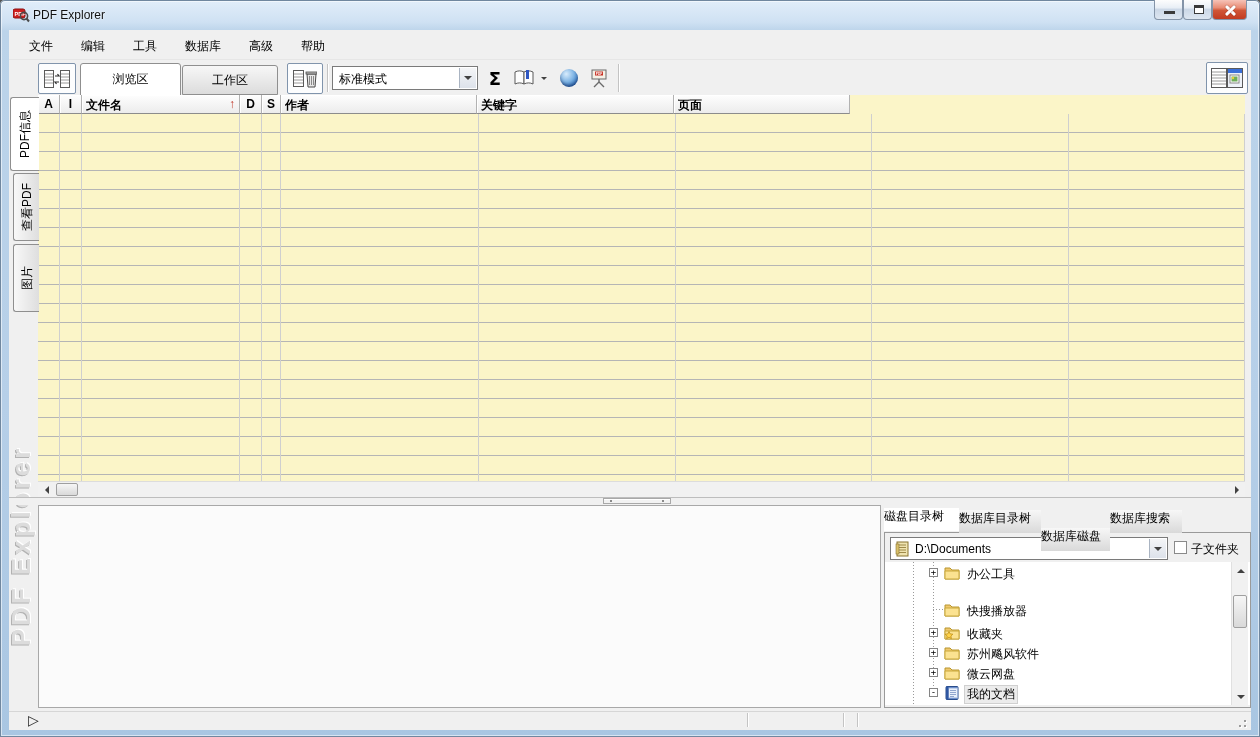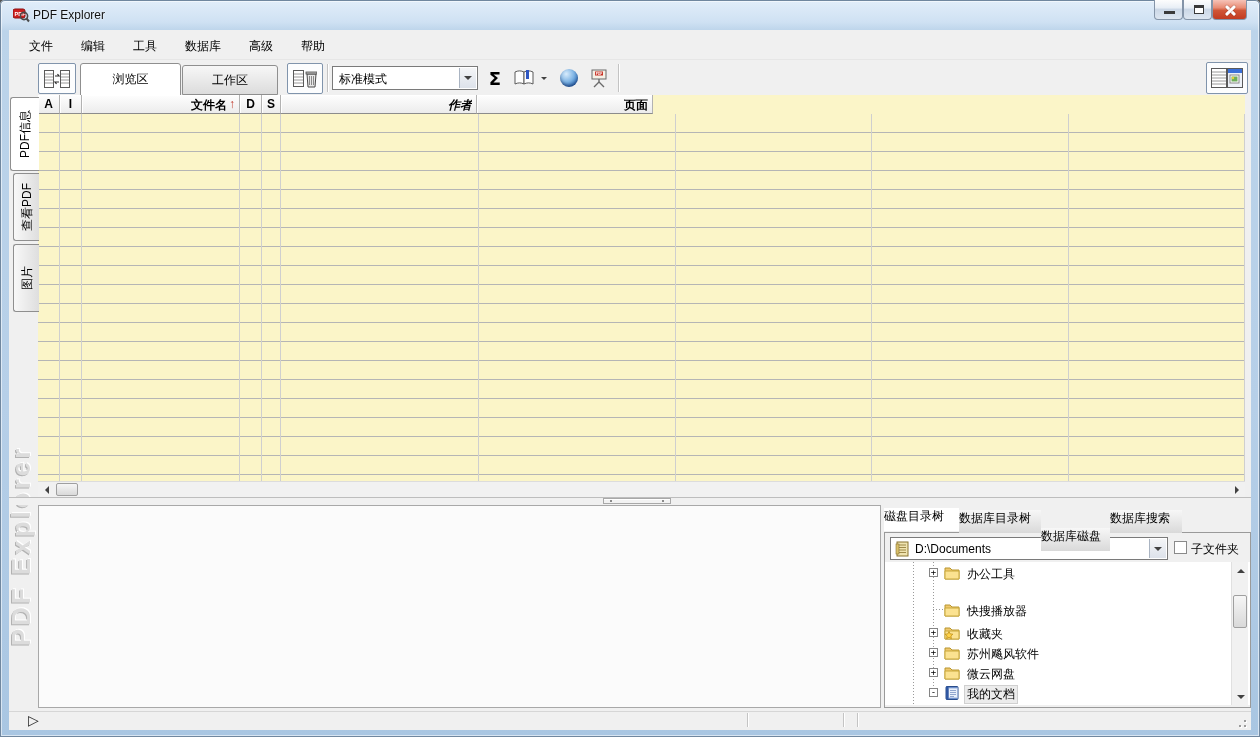"文件名" .hcell .lbl { text-align: right -> none }
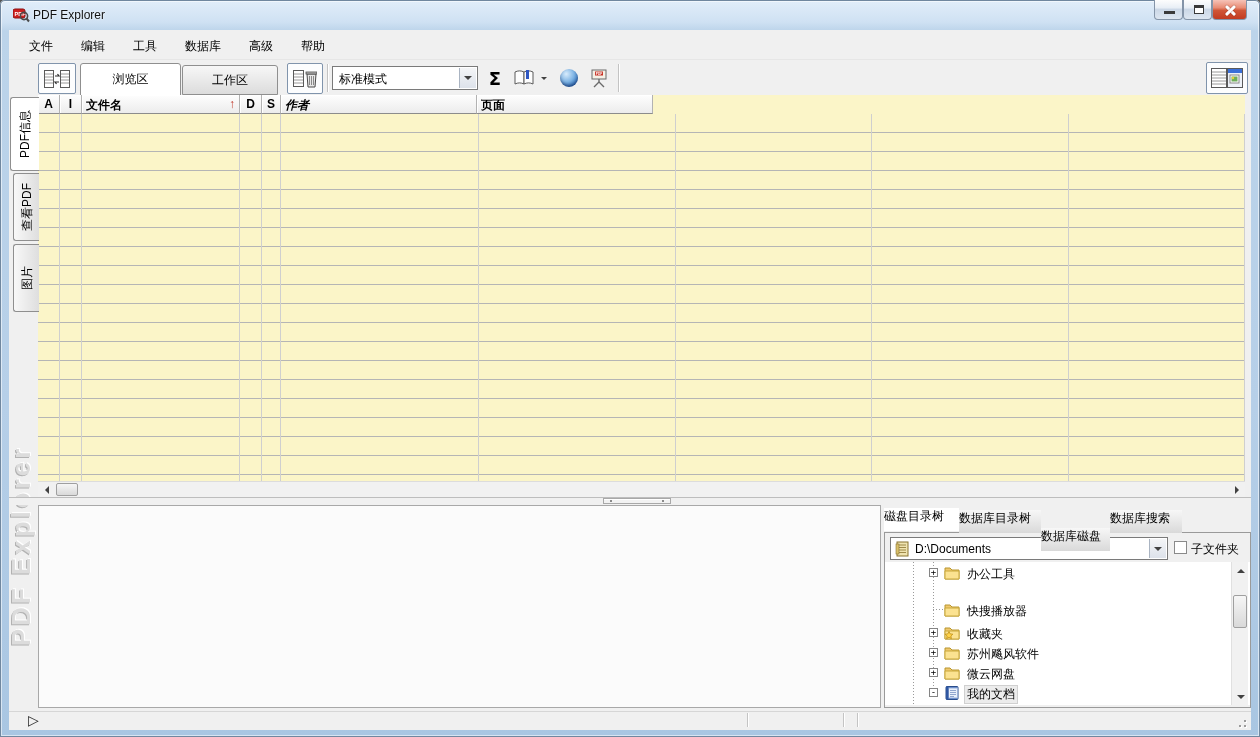"作者" div.hcell { font-style: italic -> none }
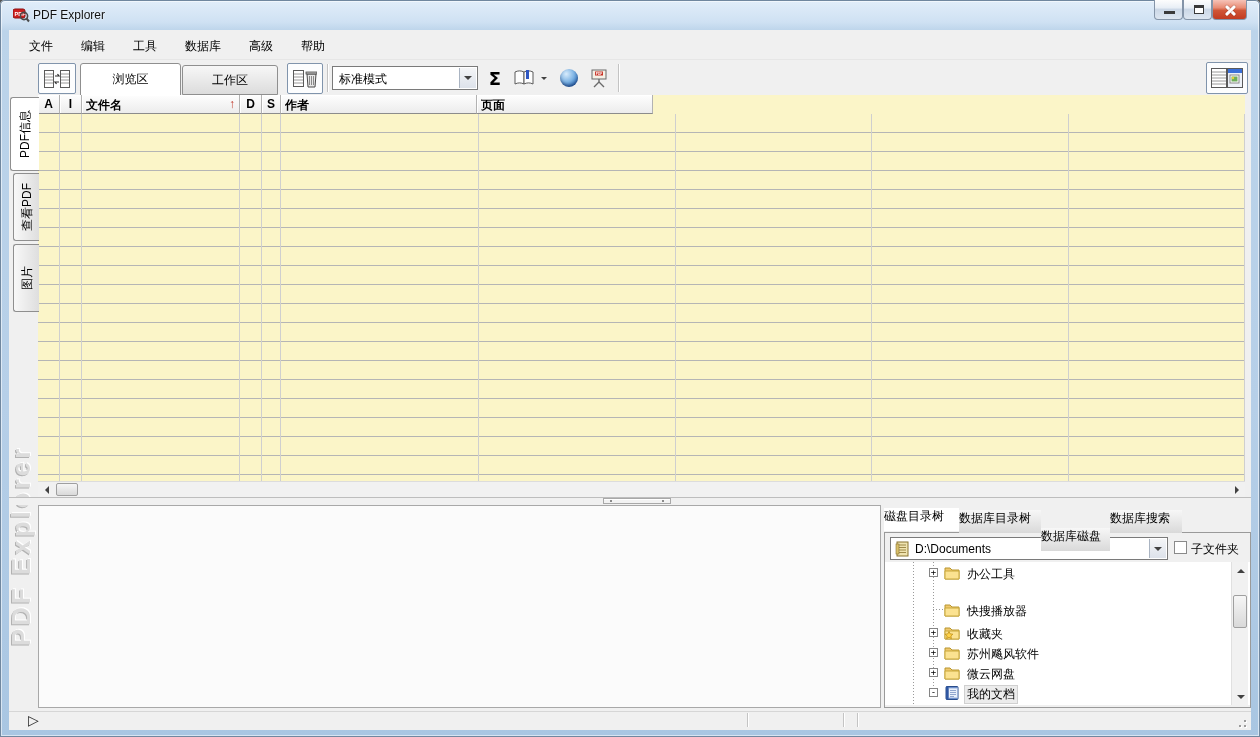"关键字" div.hcell { html: none -> <div> <span>关键字</span> </div> }
